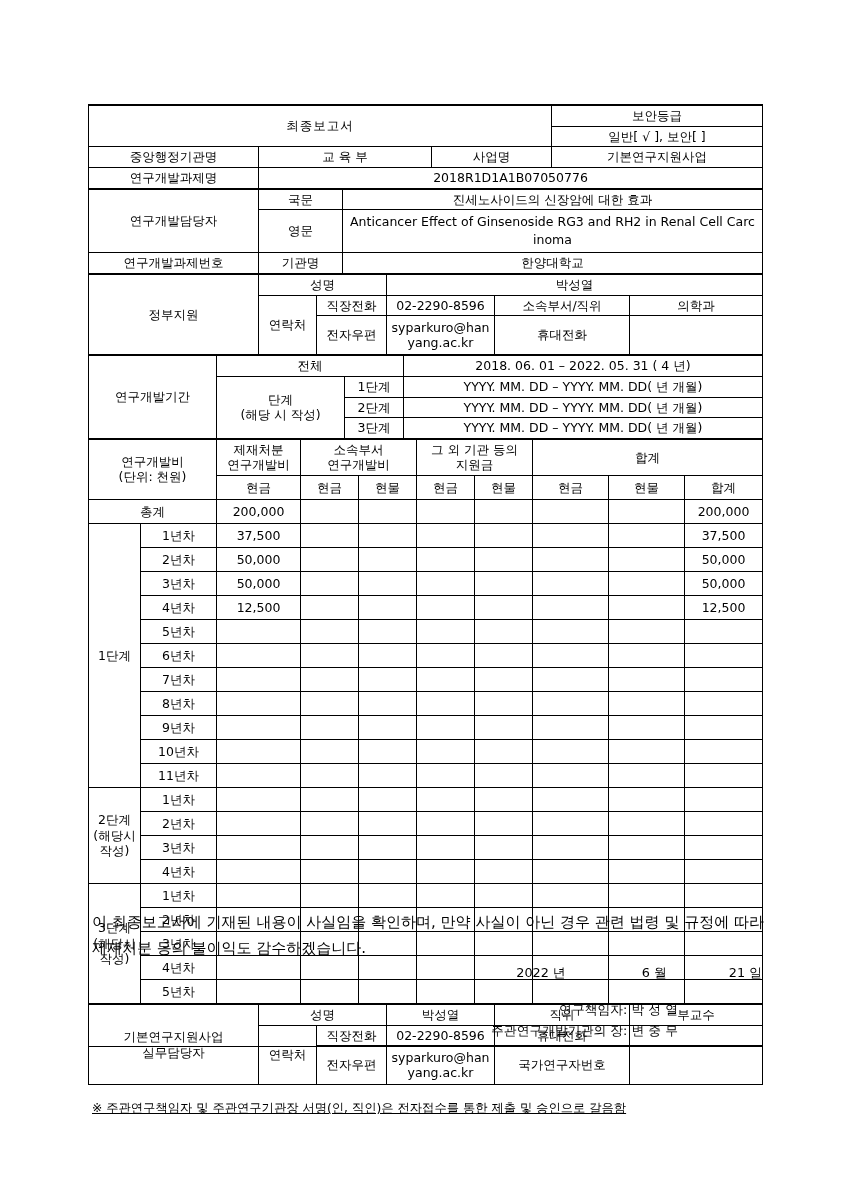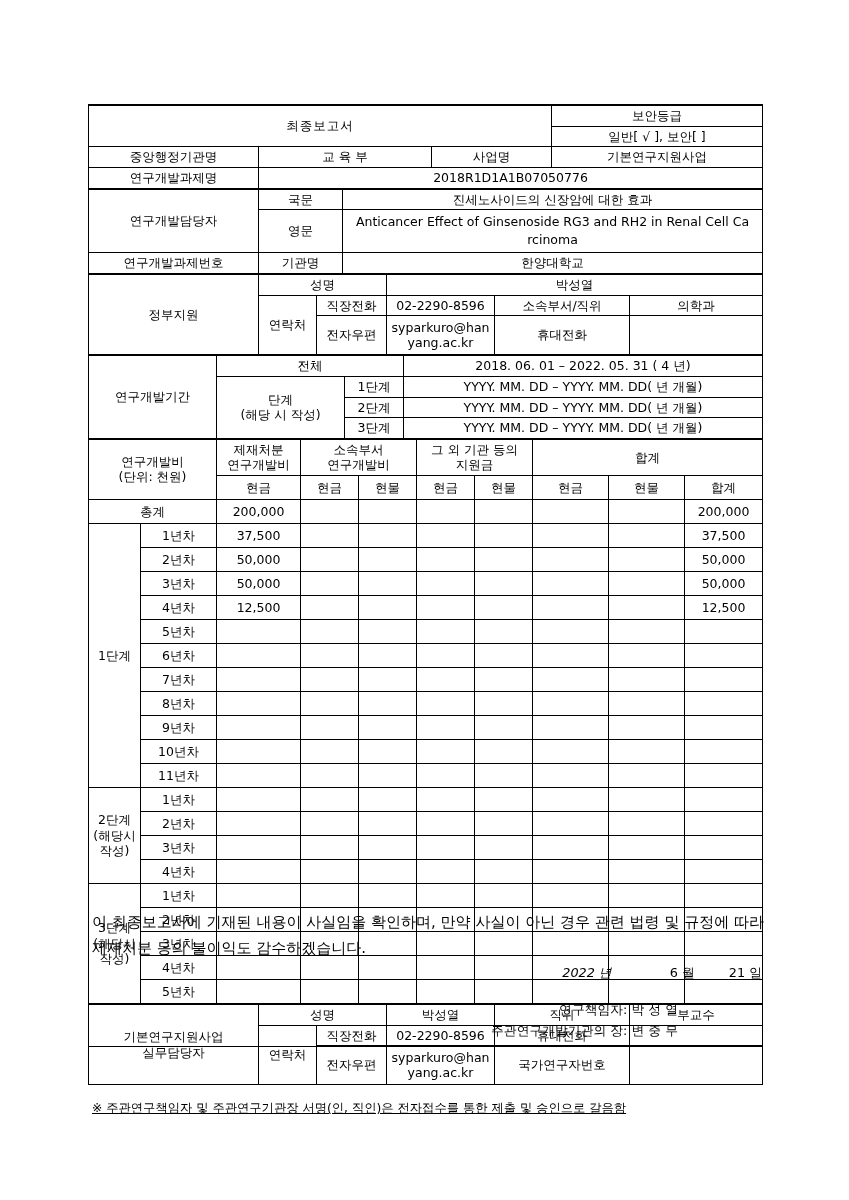"Anticancer Effect of Ginsenoside RG3" td { padding: 3px 12px -> 3px 6px }
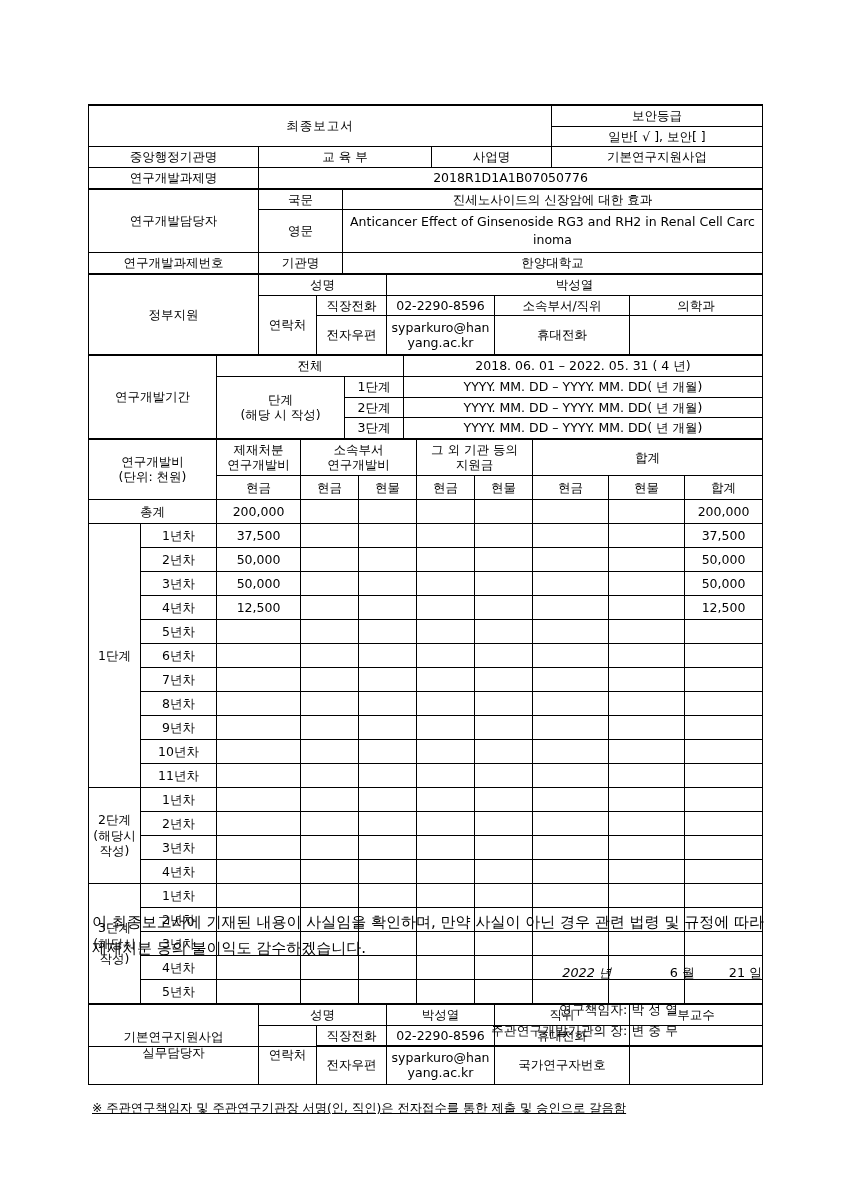"2022 년" .dt-y { font-style: italic -> none; margin-right: 54px -> 72px }
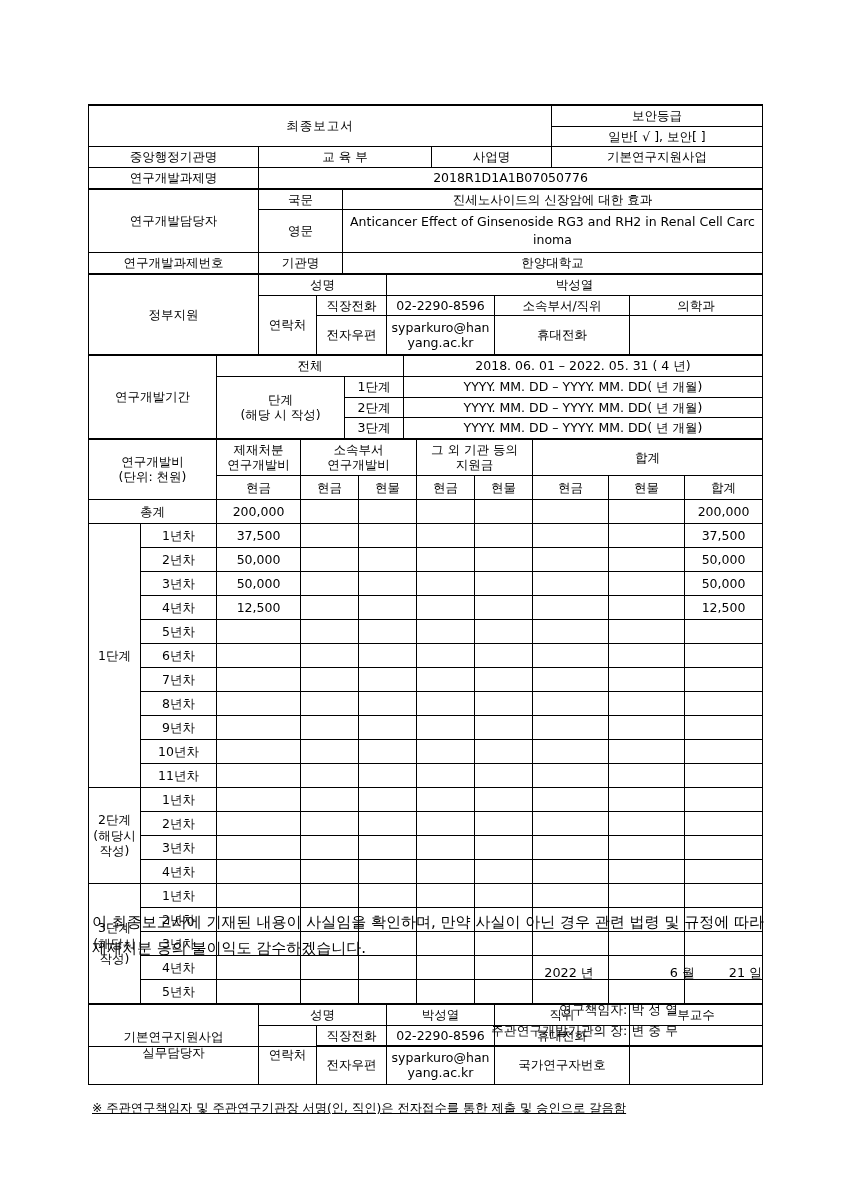"6 월" .dt-m { margin-right: 30px -> 58px }
